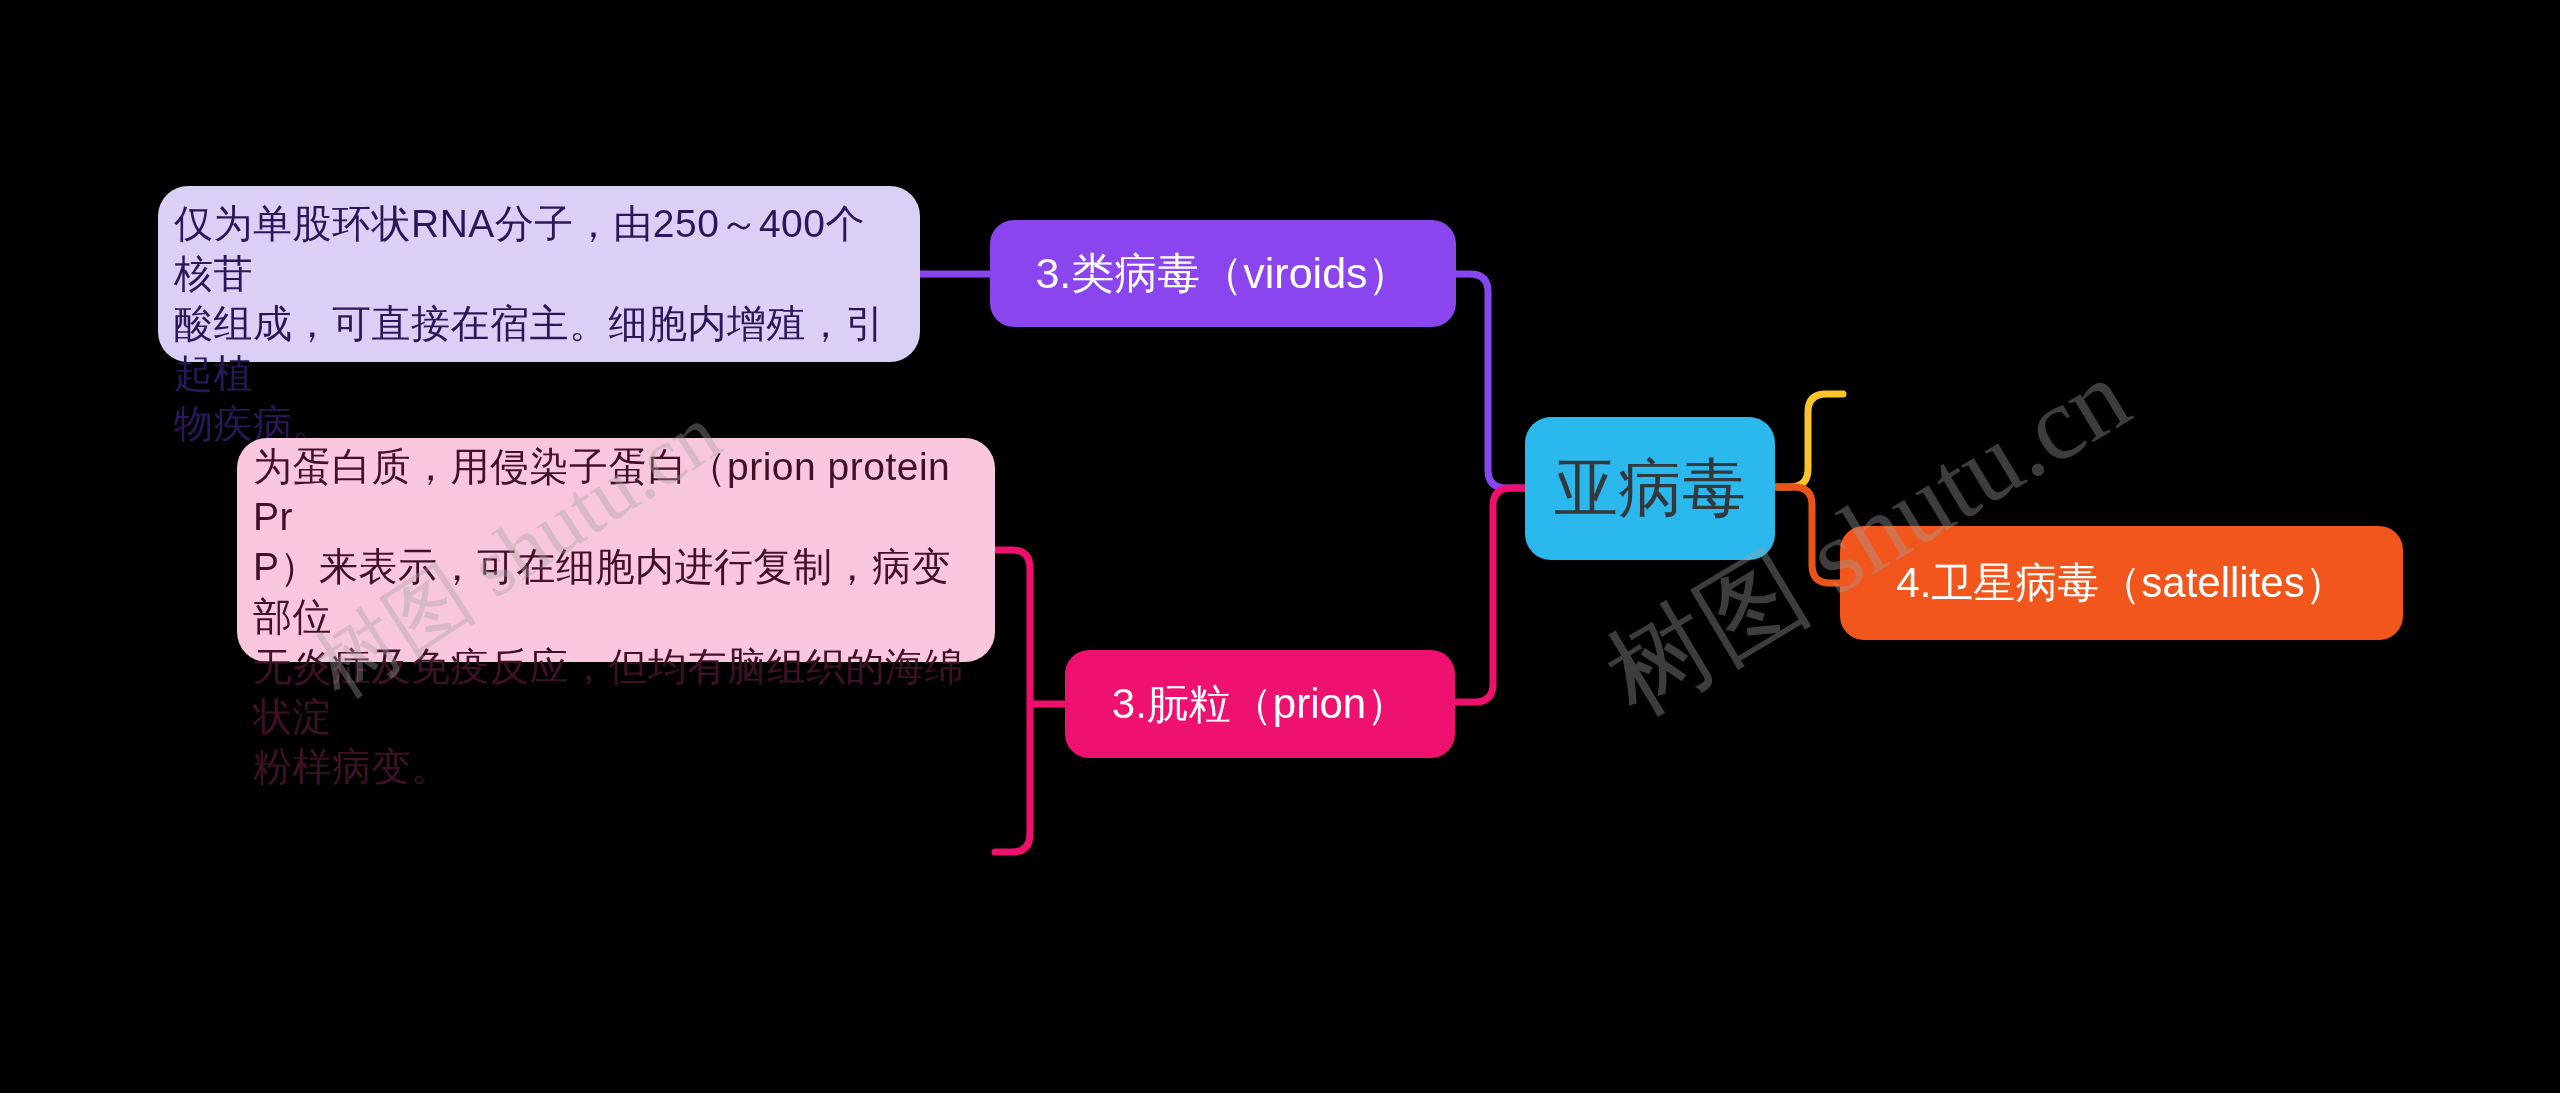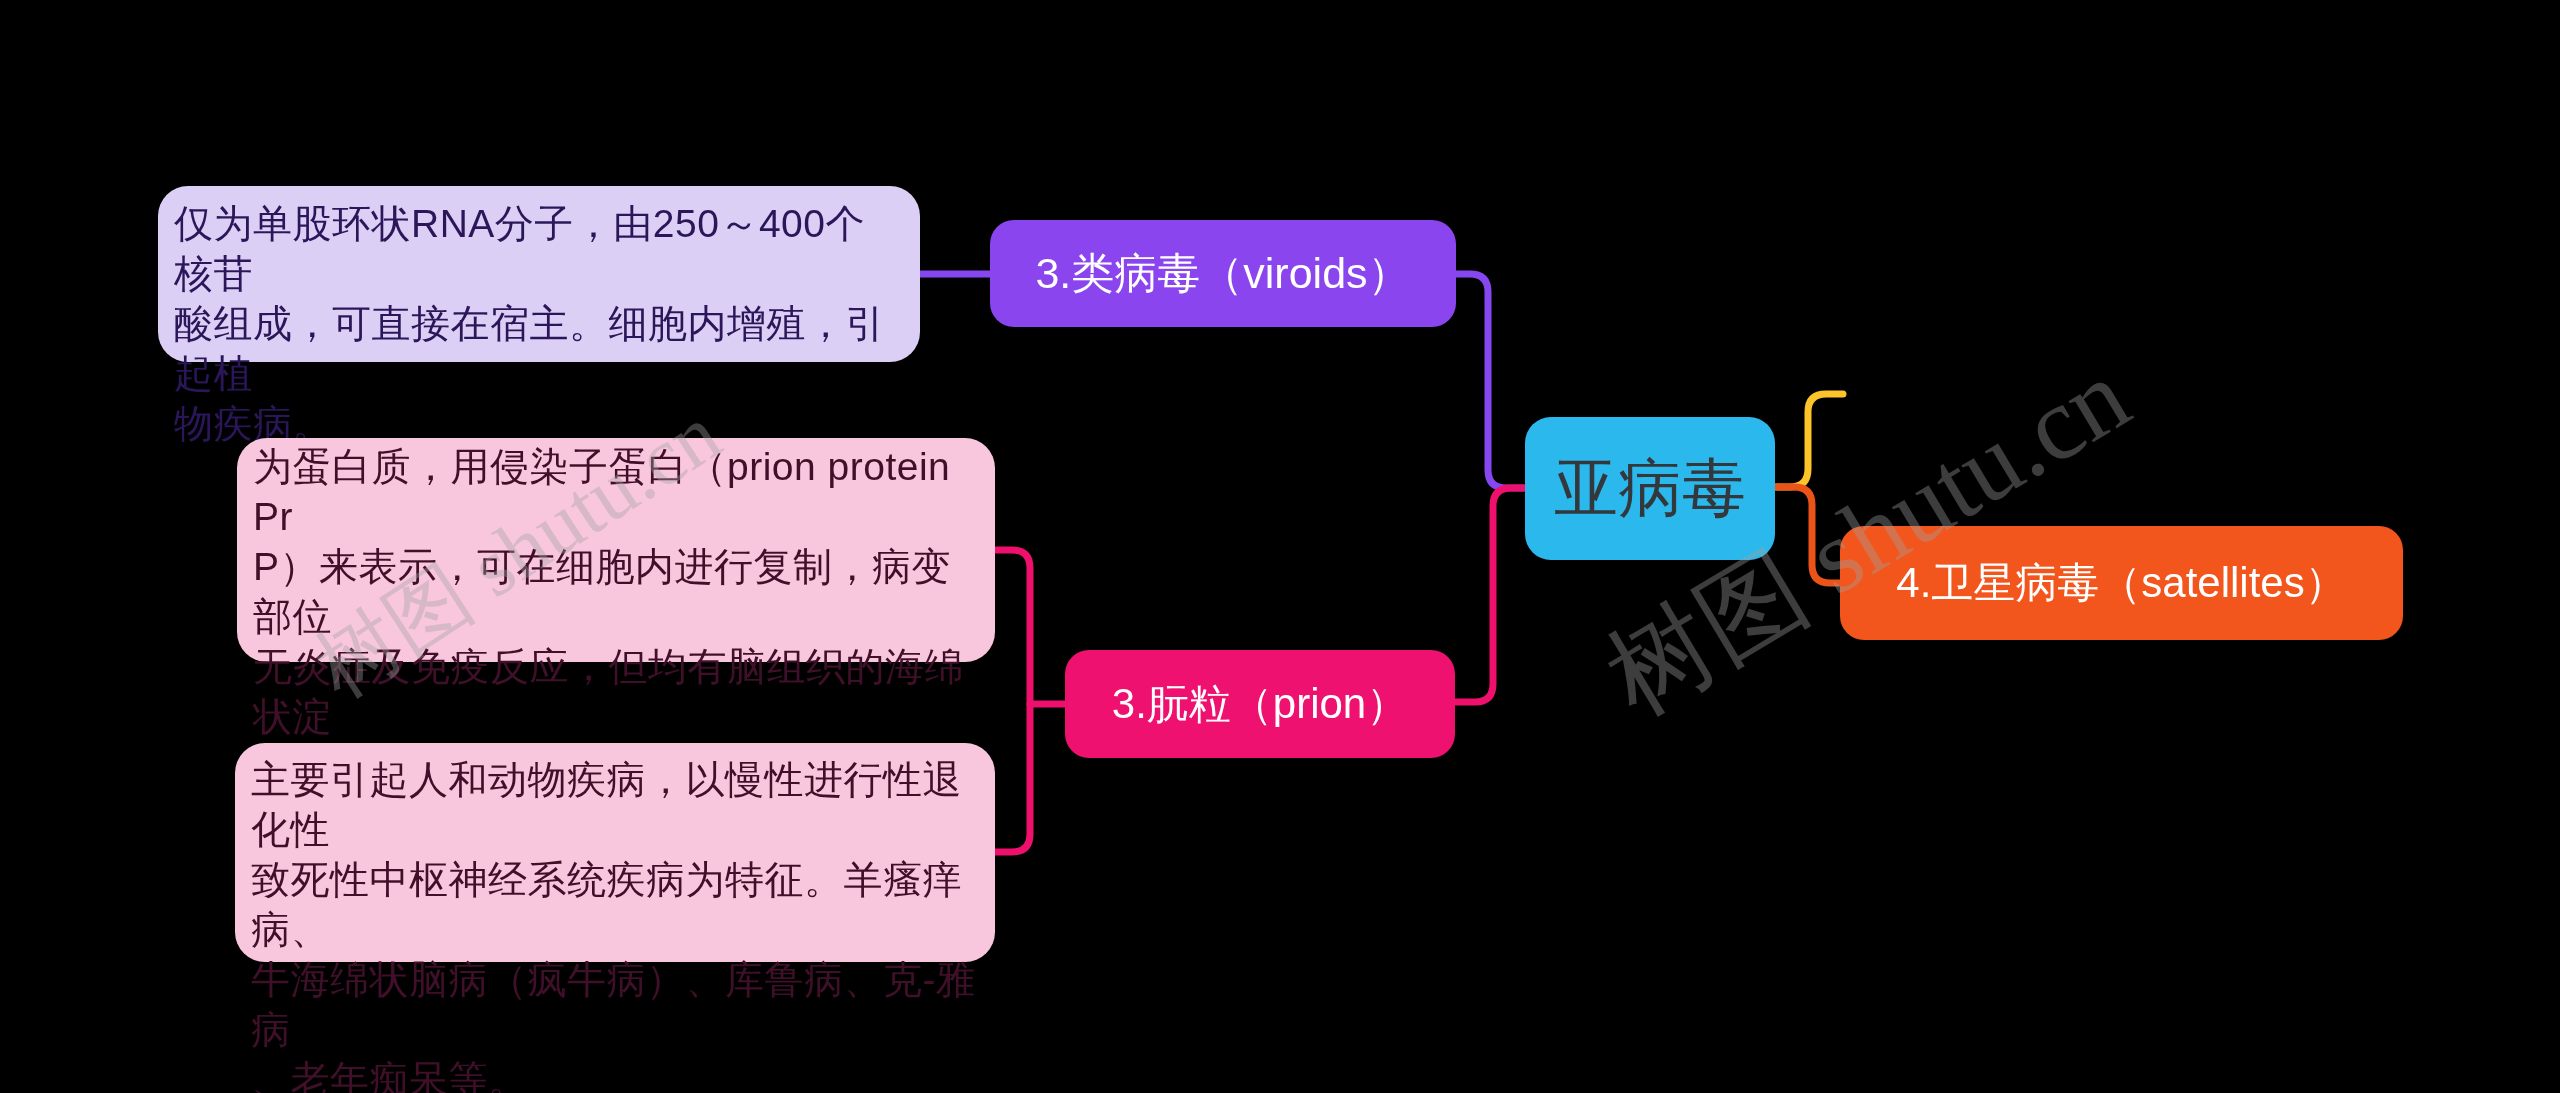"主要引起人和动物疾病，以慢性进行性退化性" div.note { html: <div>主要引起人和动物疾病，以慢性进行性退化性 致死性中枢神经系统疾病为特征。羊瘙痒病、 牛海绵状脑病（疯牛病）、库鲁病、克-雅病 、老年痴呆等。</div> -> none }
